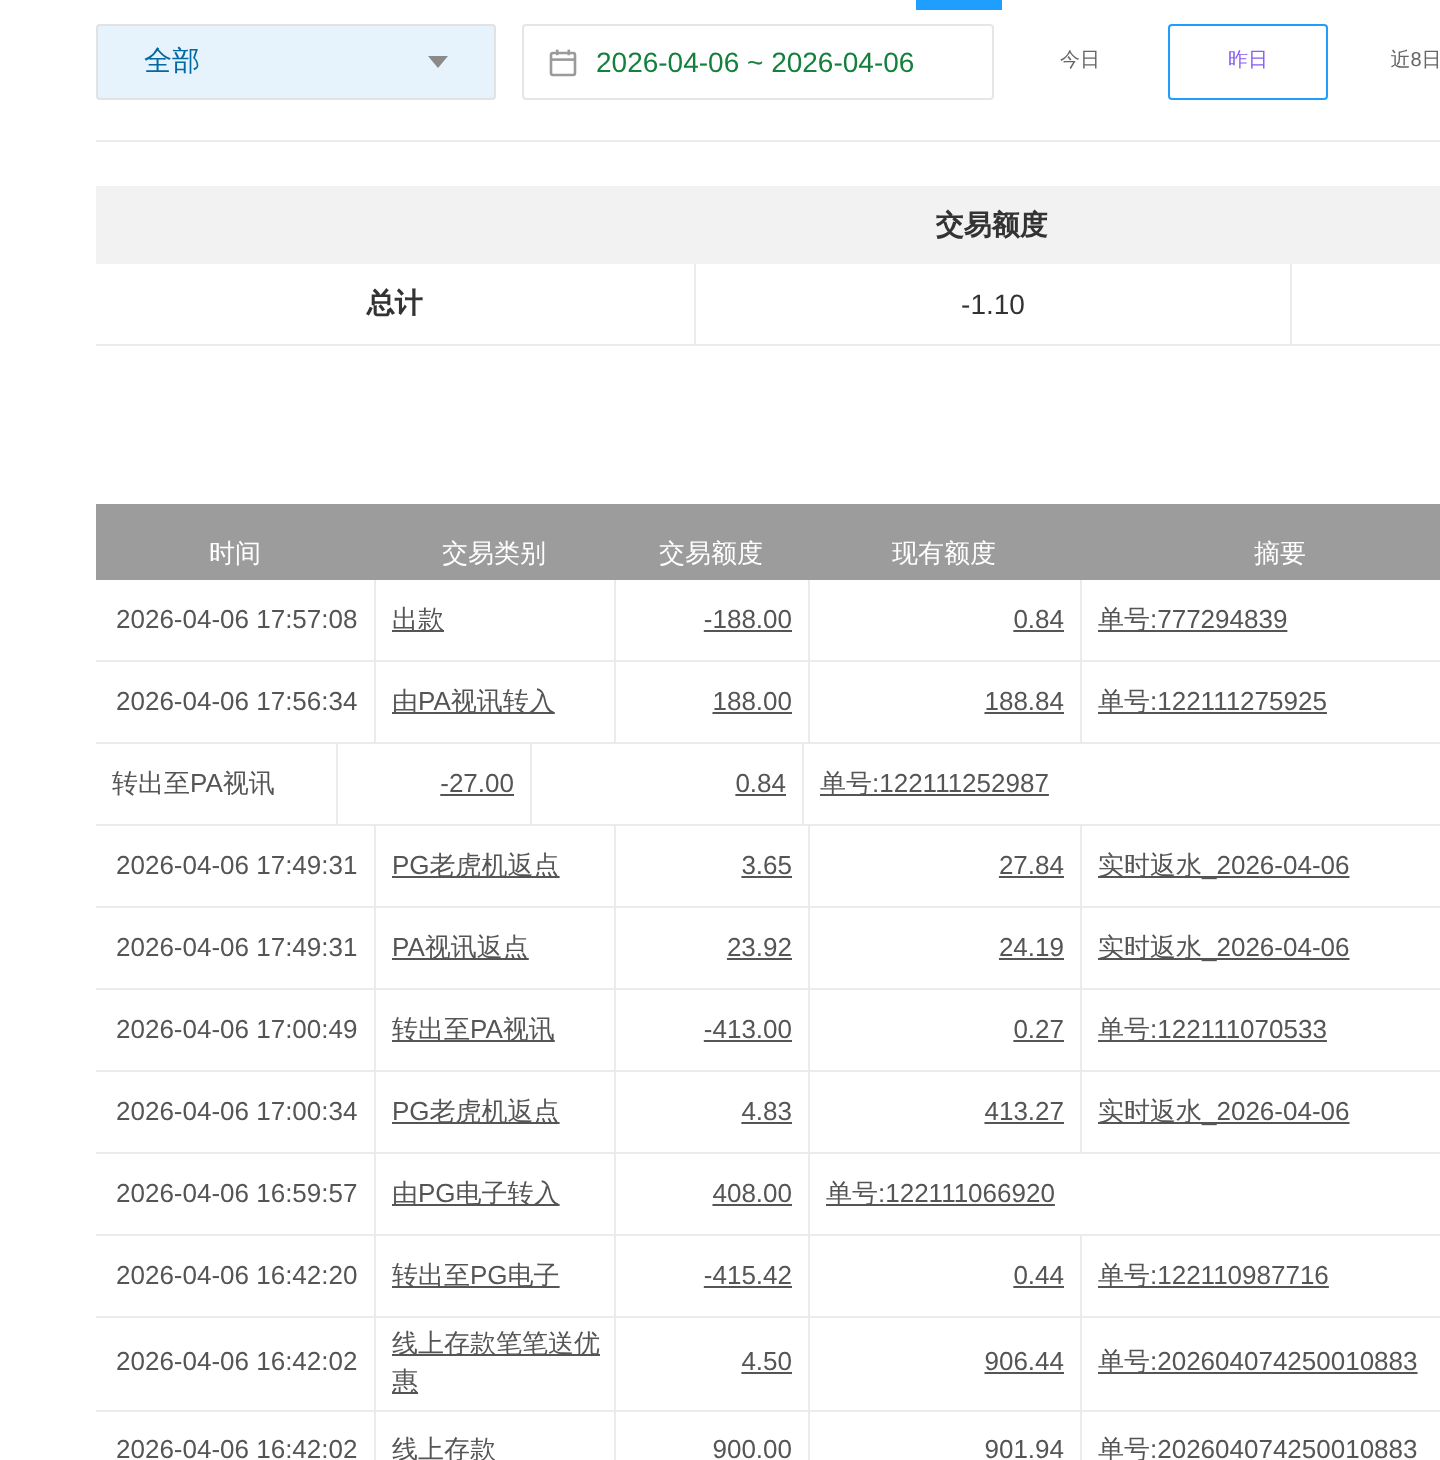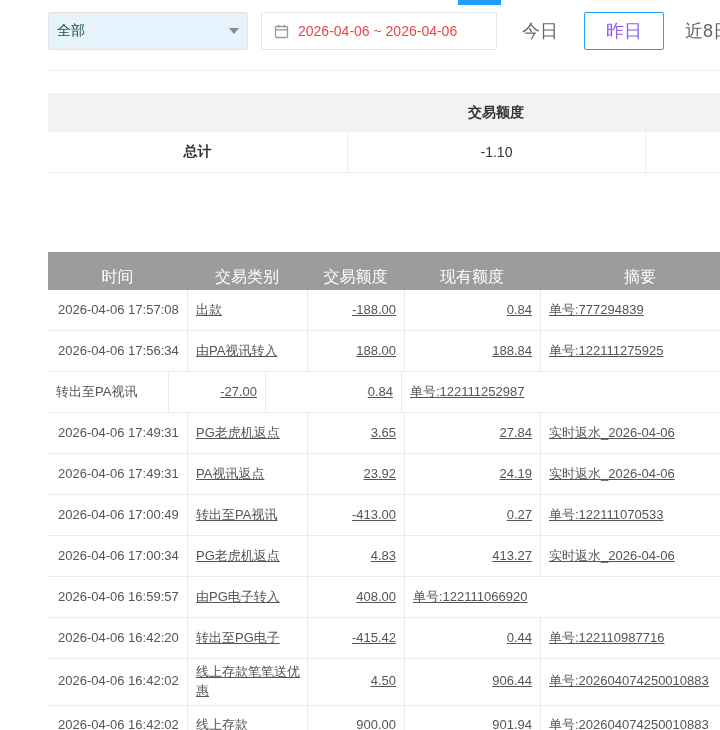"全部" .type-select { color: #14532d -> #0369a1; padding: 0 8px -> 0 23px }
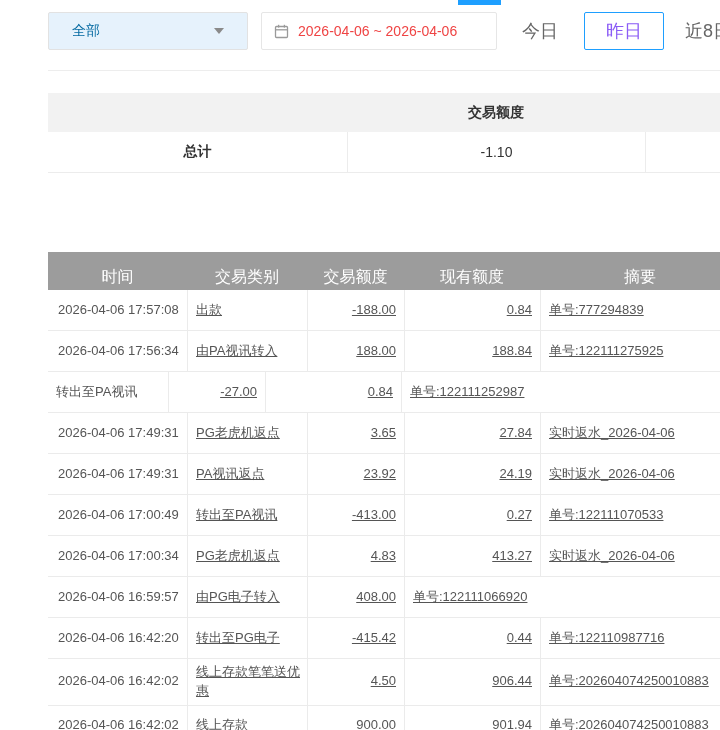"2026-04-06 ~ 2026-04-06" .date-input { color: #ef4444 -> #15803d }
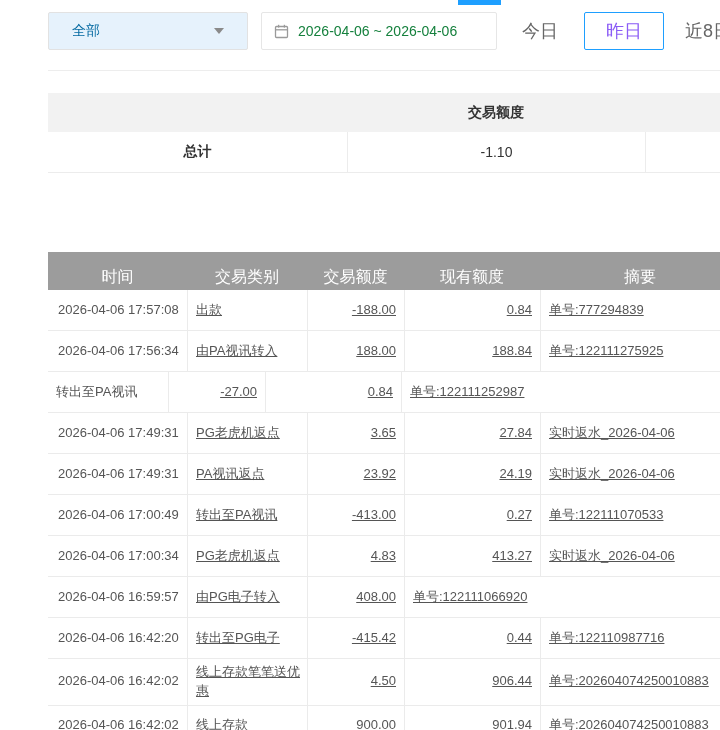"今日" .qbtn { font-size: 18px -> 10px }
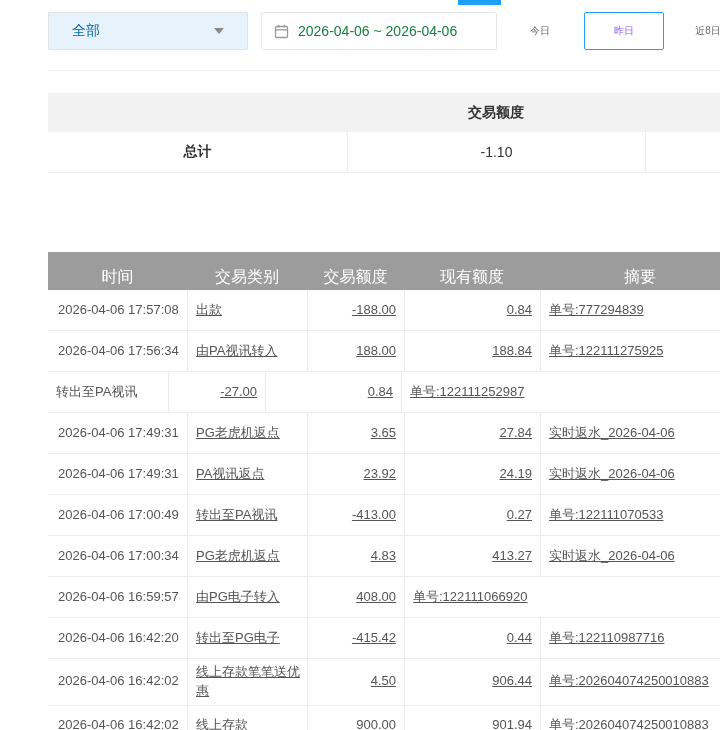"时间" .th { font-size: 16px -> 13px }
